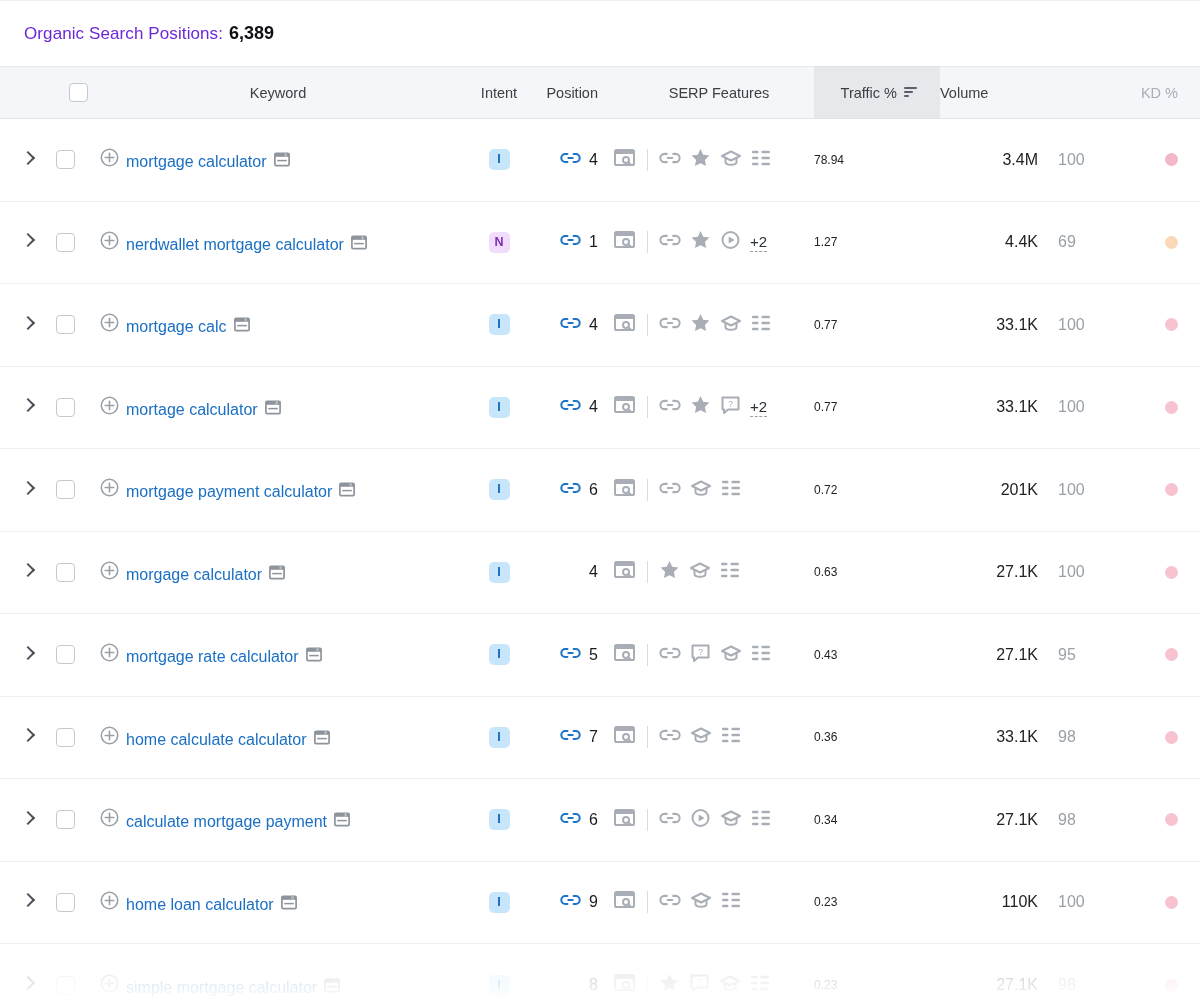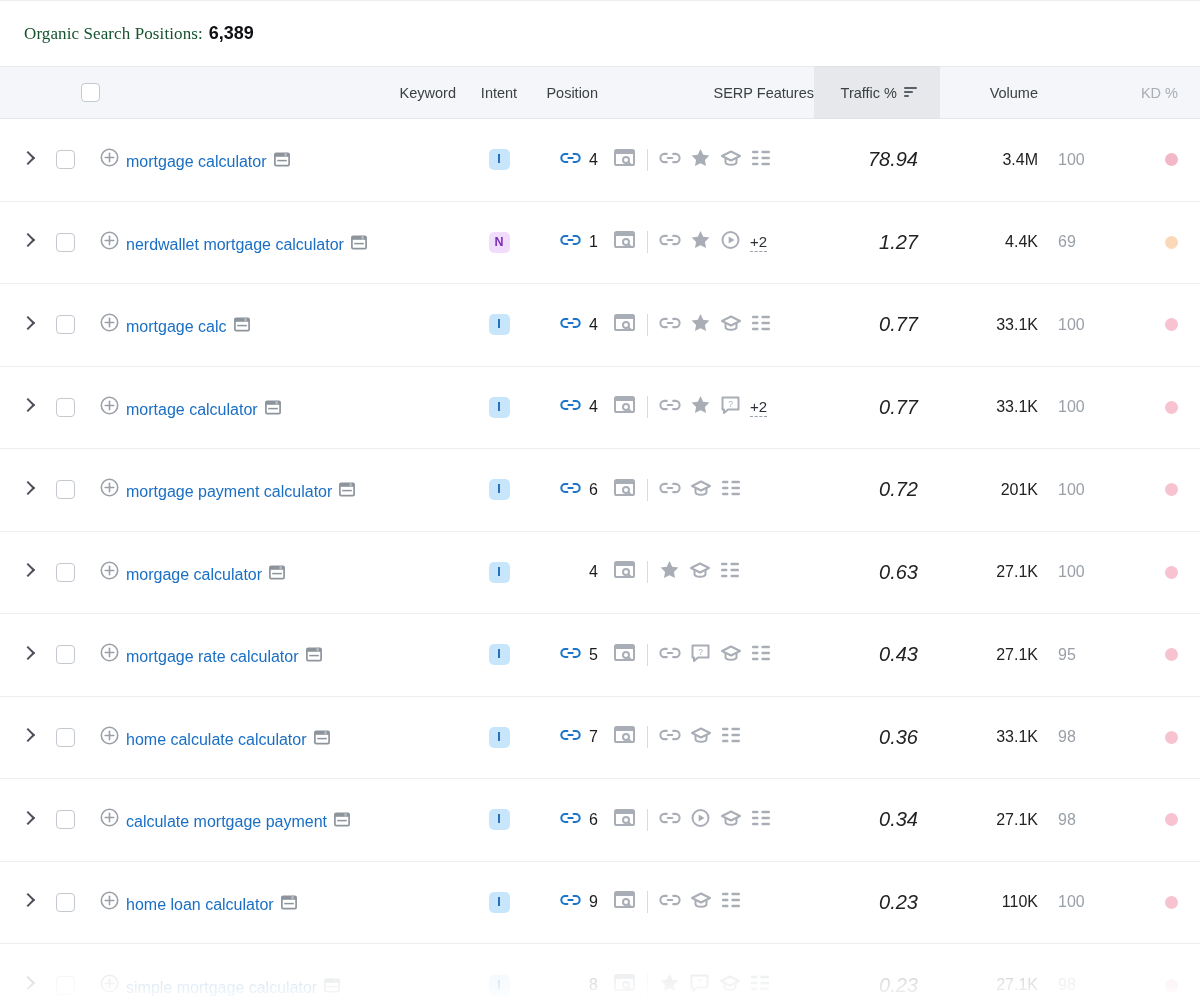"Organic Search Positions:" .title-text { color: #14532d -> #6d28d9; font-family: Liberation Serif, serif -> none }
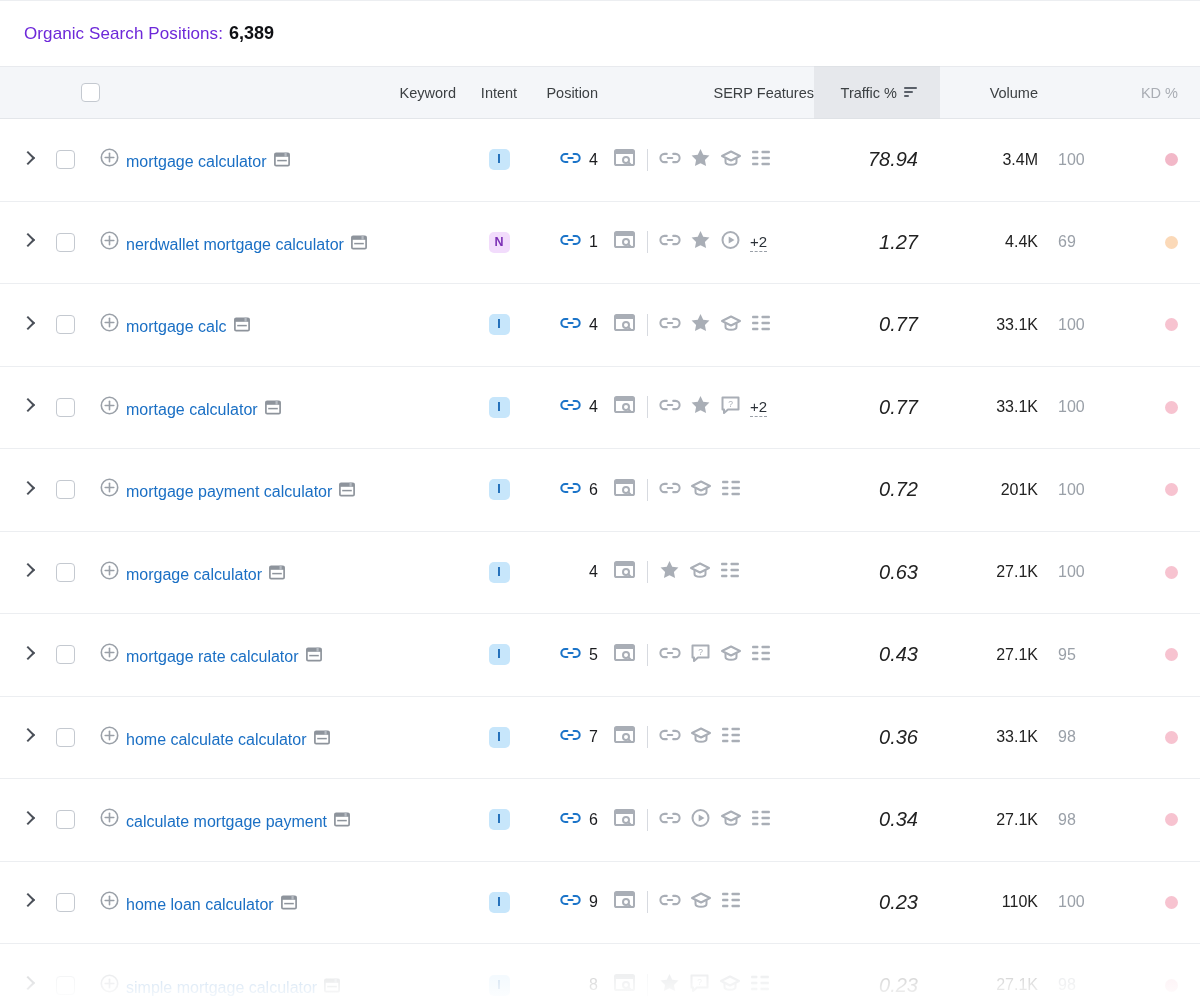"Keyword" thead th { text-align: right -> center }
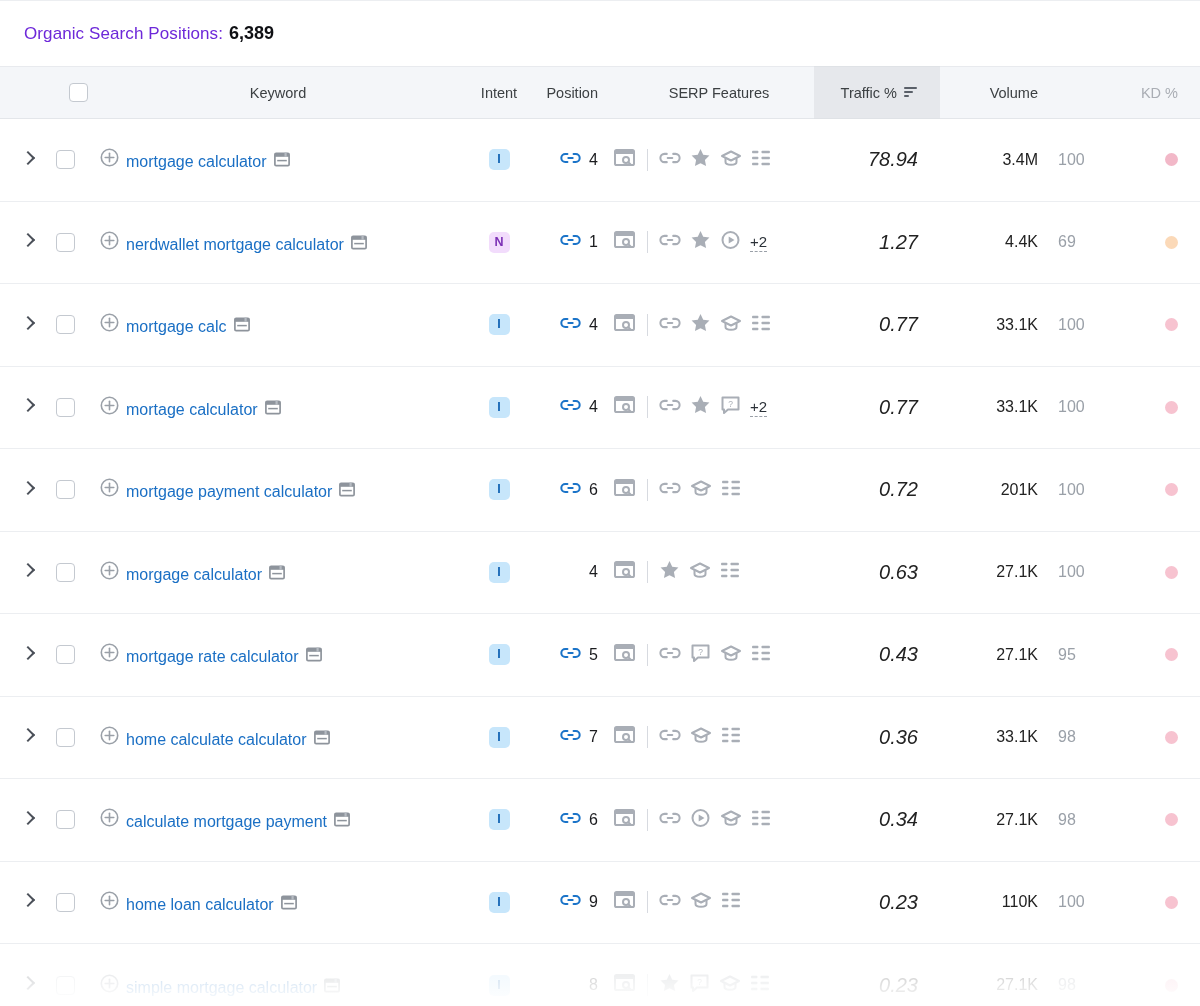"Volume" th.col-volume { text-align: right -> left }
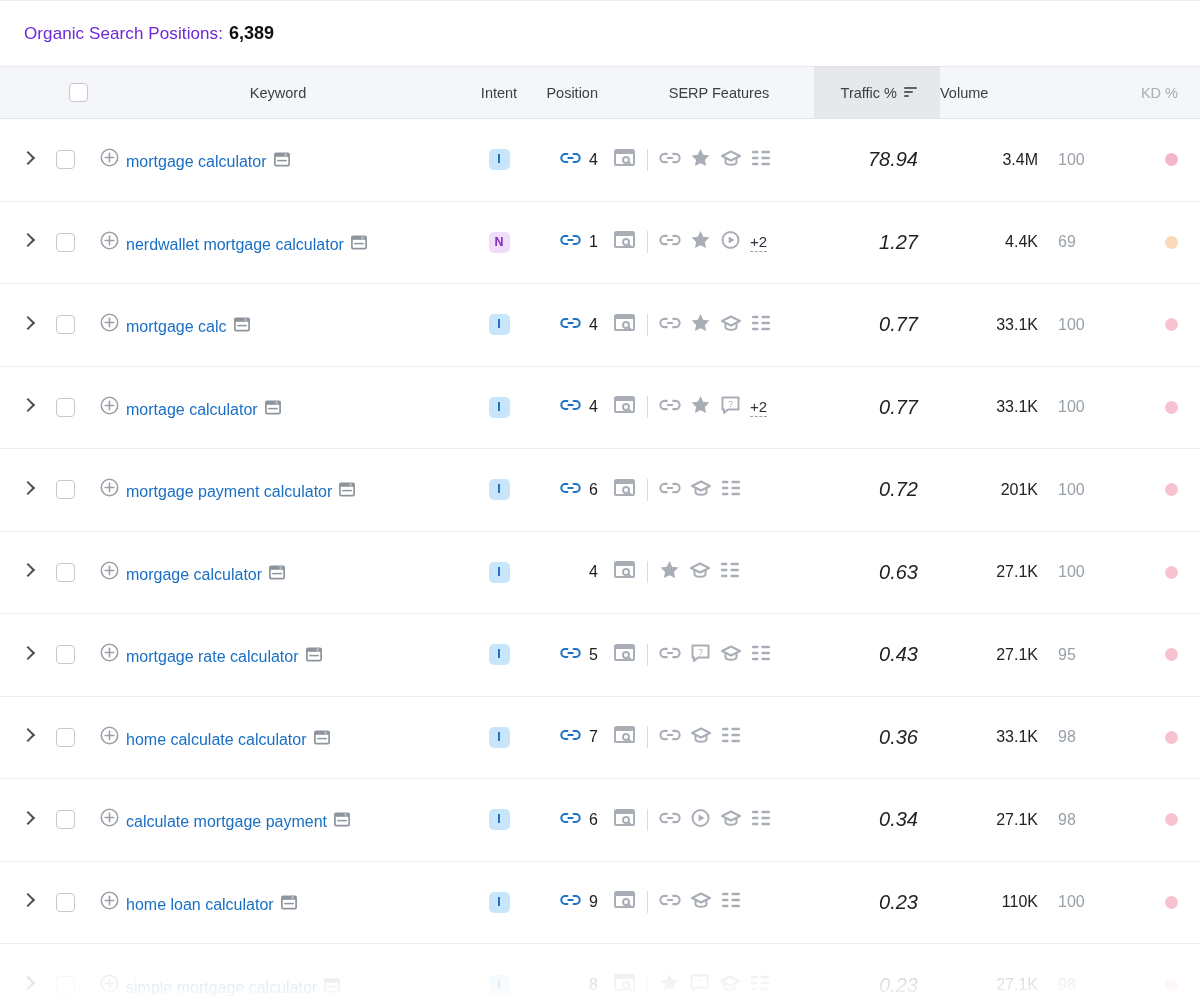"78.94" .cell-traffic { font-size: 20px -> 12px; font-style: italic -> none; text-align: right -> none }
